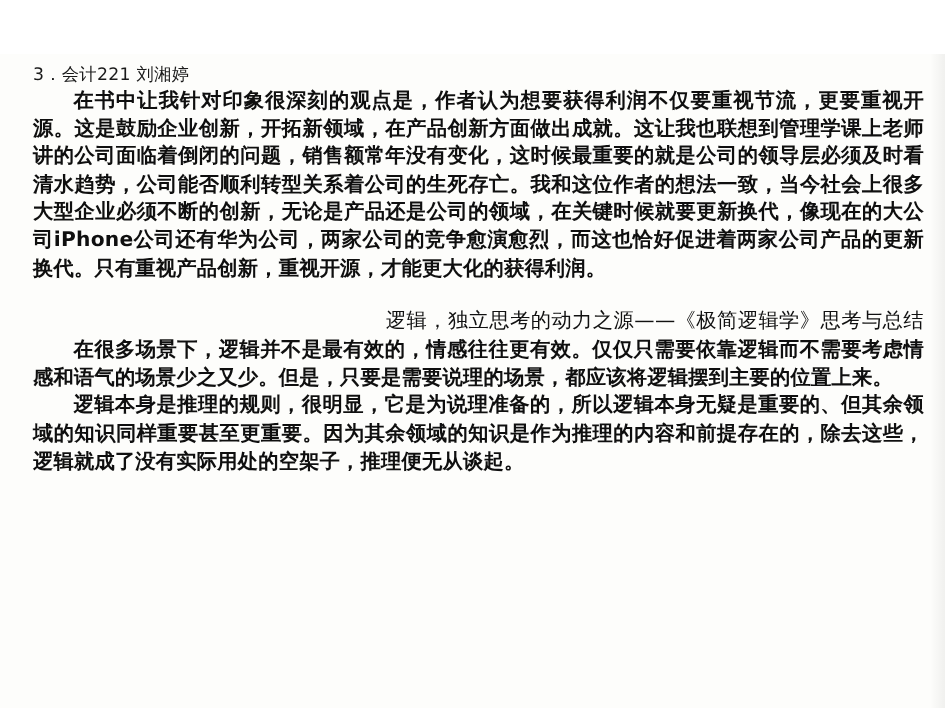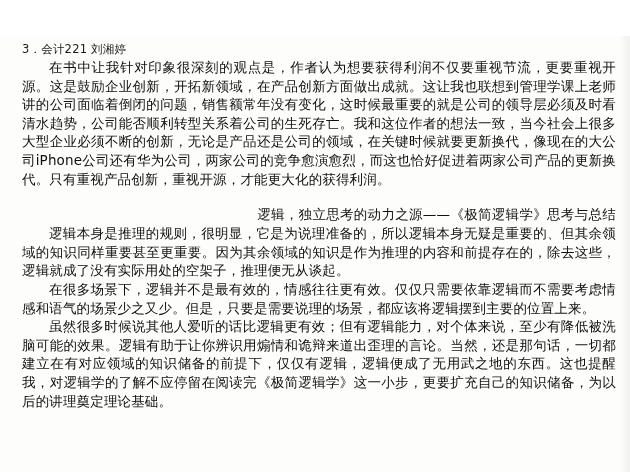"在书中让我针对印象很深刻的观点是，作者认为想要获得利润不仅要重视节流，更要重视开" .para.indent { font-weight: none -> bold }
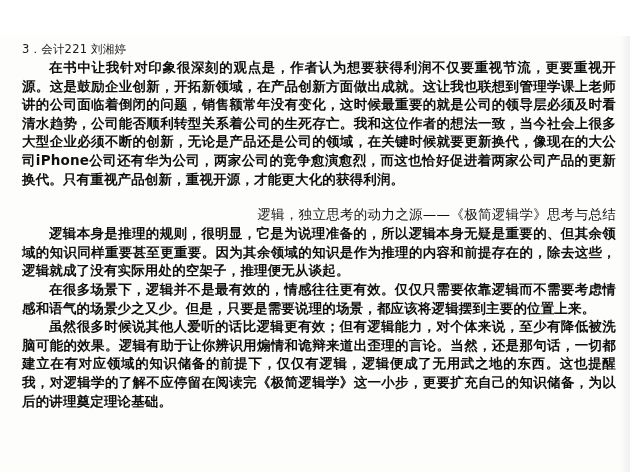"逻辑本身是推理的规则，很明显，它是为说理准备的，所以逻辑本身无疑是重要的、但其余" p.para { order: before "在很多场景下，逻辑并不是最有效的，情感往往更有效。仅仅只需要依靠逻辑而不需要考虑" -> after "在很多场景下，逻辑并不是最有效的，情感往往更有效。仅仅只需要依靠逻辑而不需要考虑" }
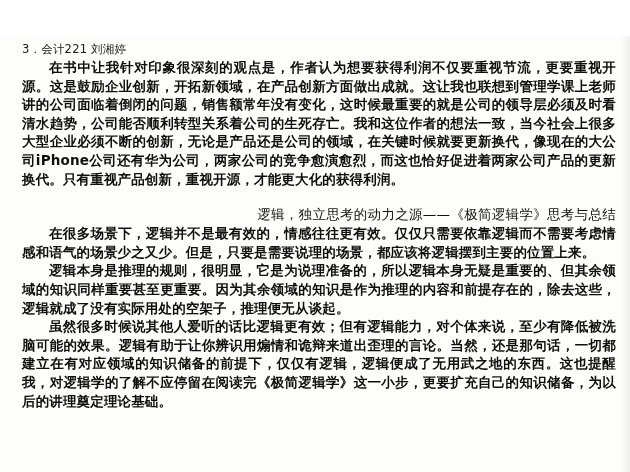"虽然很多时候说其他人爱听的话比逻辑更有效；但有逻辑能力，对个体来说，至少有降低被" p.para { html: <p>虽然很多时候说其他人爱听的话比逻辑更有效；但有逻辑能力，对个体来说，至少有降低被洗脑可能的效果。逻辑有助于让你辨识用煽情和诡辩来道出歪理的言论。当然，还是那句话，一切都建立在有对应领域的知识储备的前提下，仅仅有逻辑，逻辑便成了无用武之地的东西。这也提醒我，对逻辑学的了解不应停留在阅读完《极简逻辑学》这一小步，更要扩充自己的知识储备，为以后的讲理奠定理论基础。</p> -> none }
